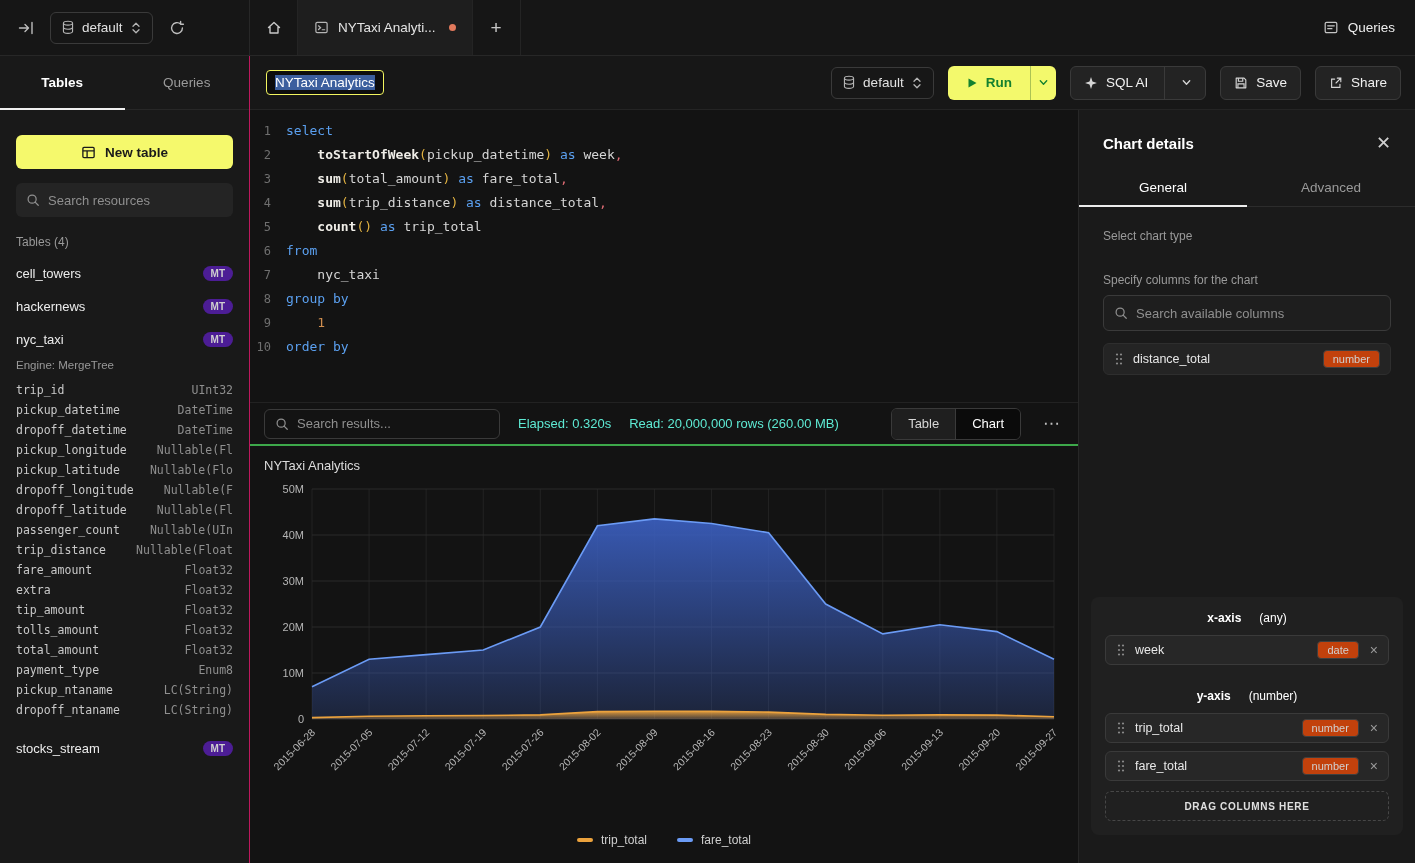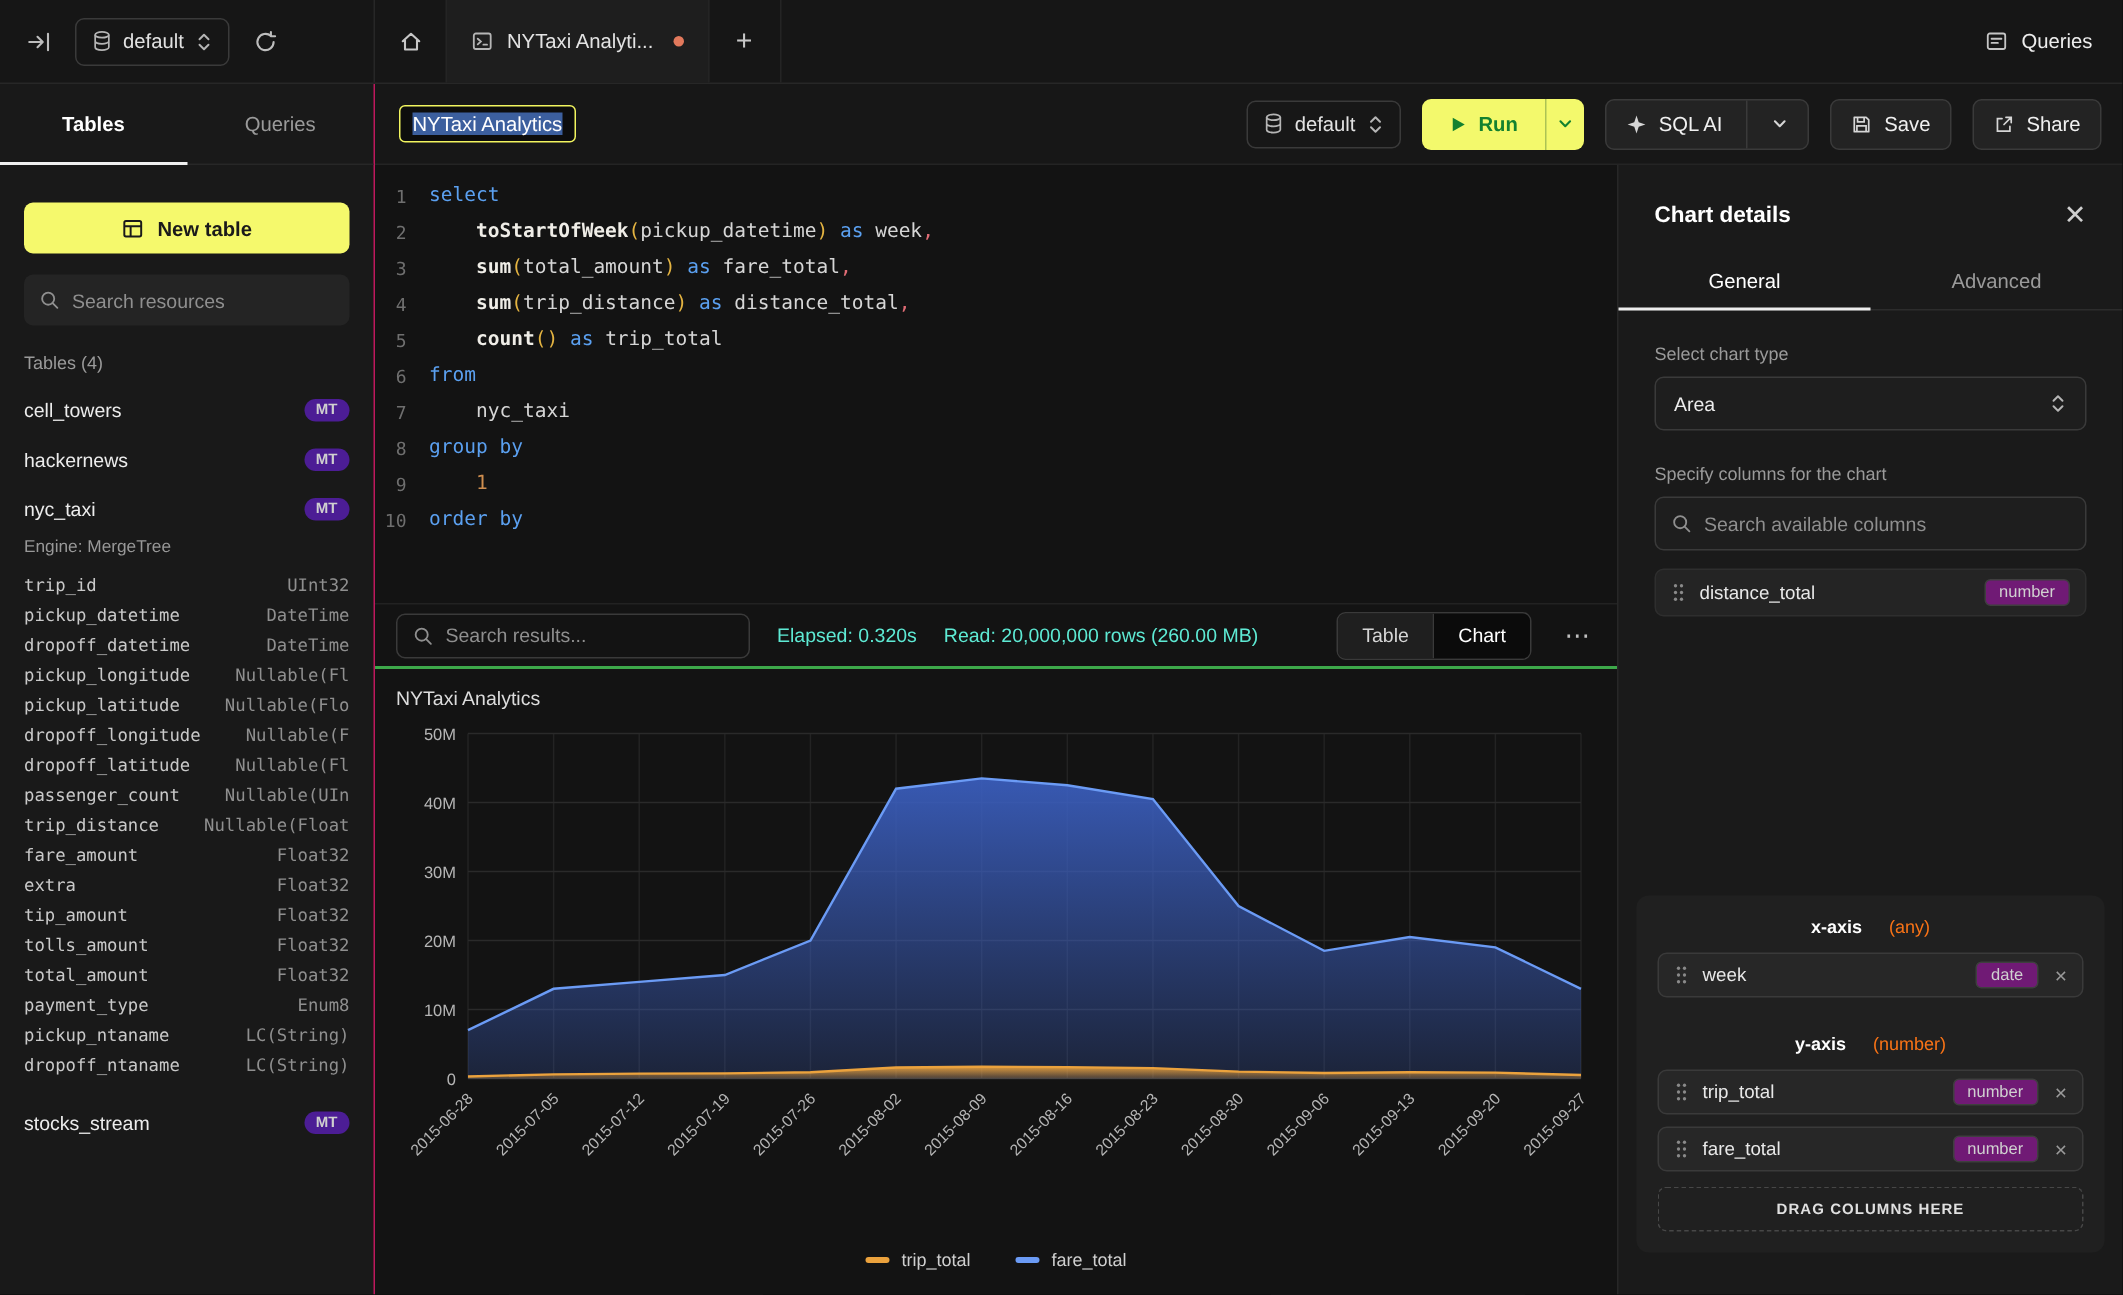"Area" div.rp-select { html: <div> <span>Area</span> <span> <svg> <path></path> </svg> </span> </div> -> none }
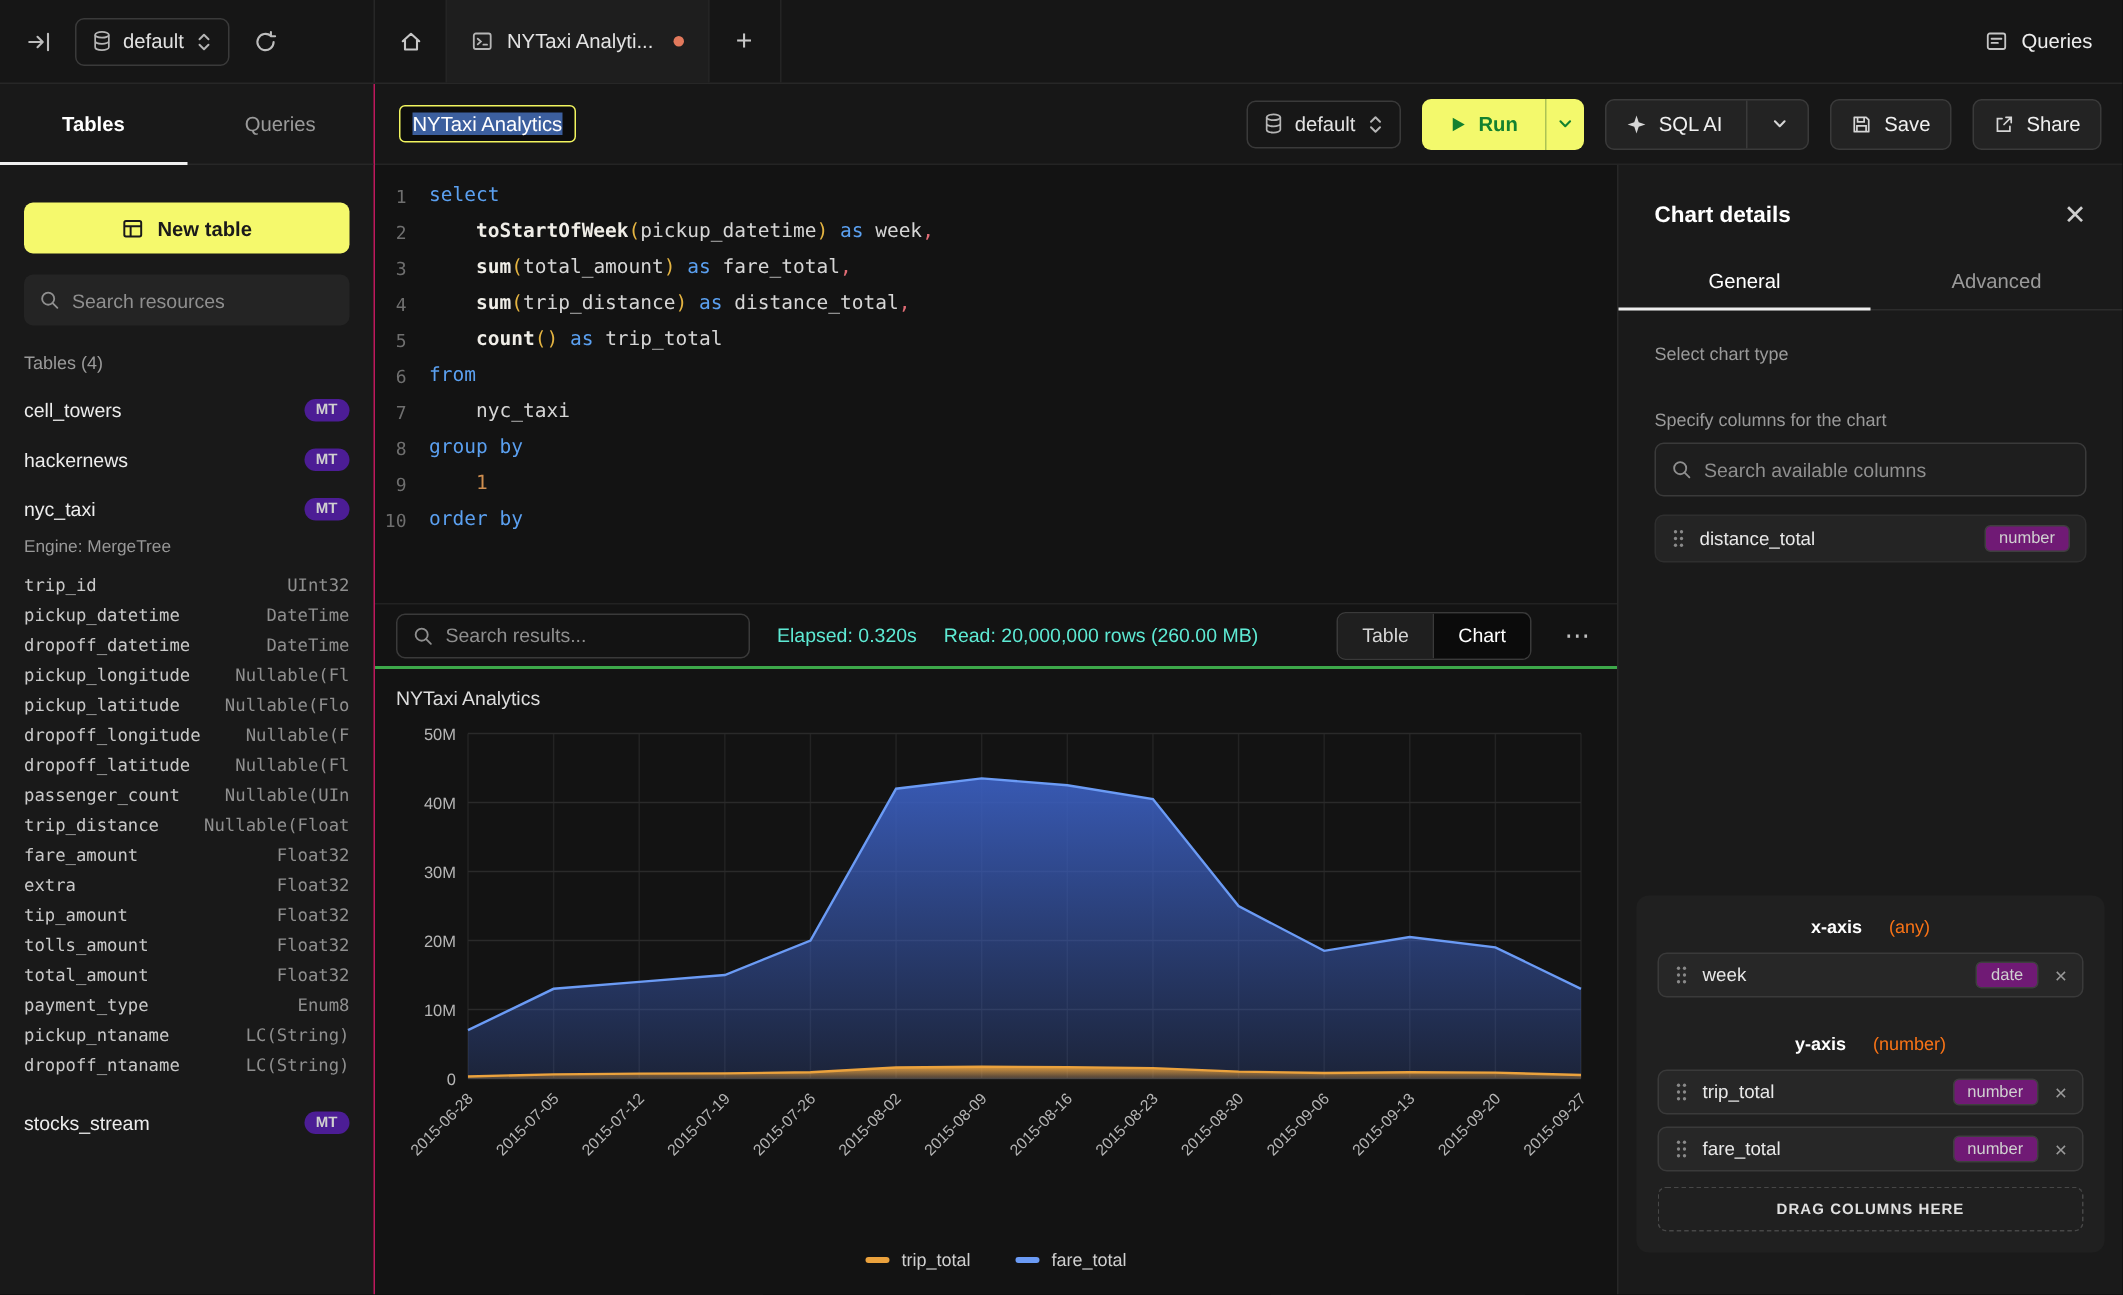"number" .badge { background: #701a75 -> #c2410c }
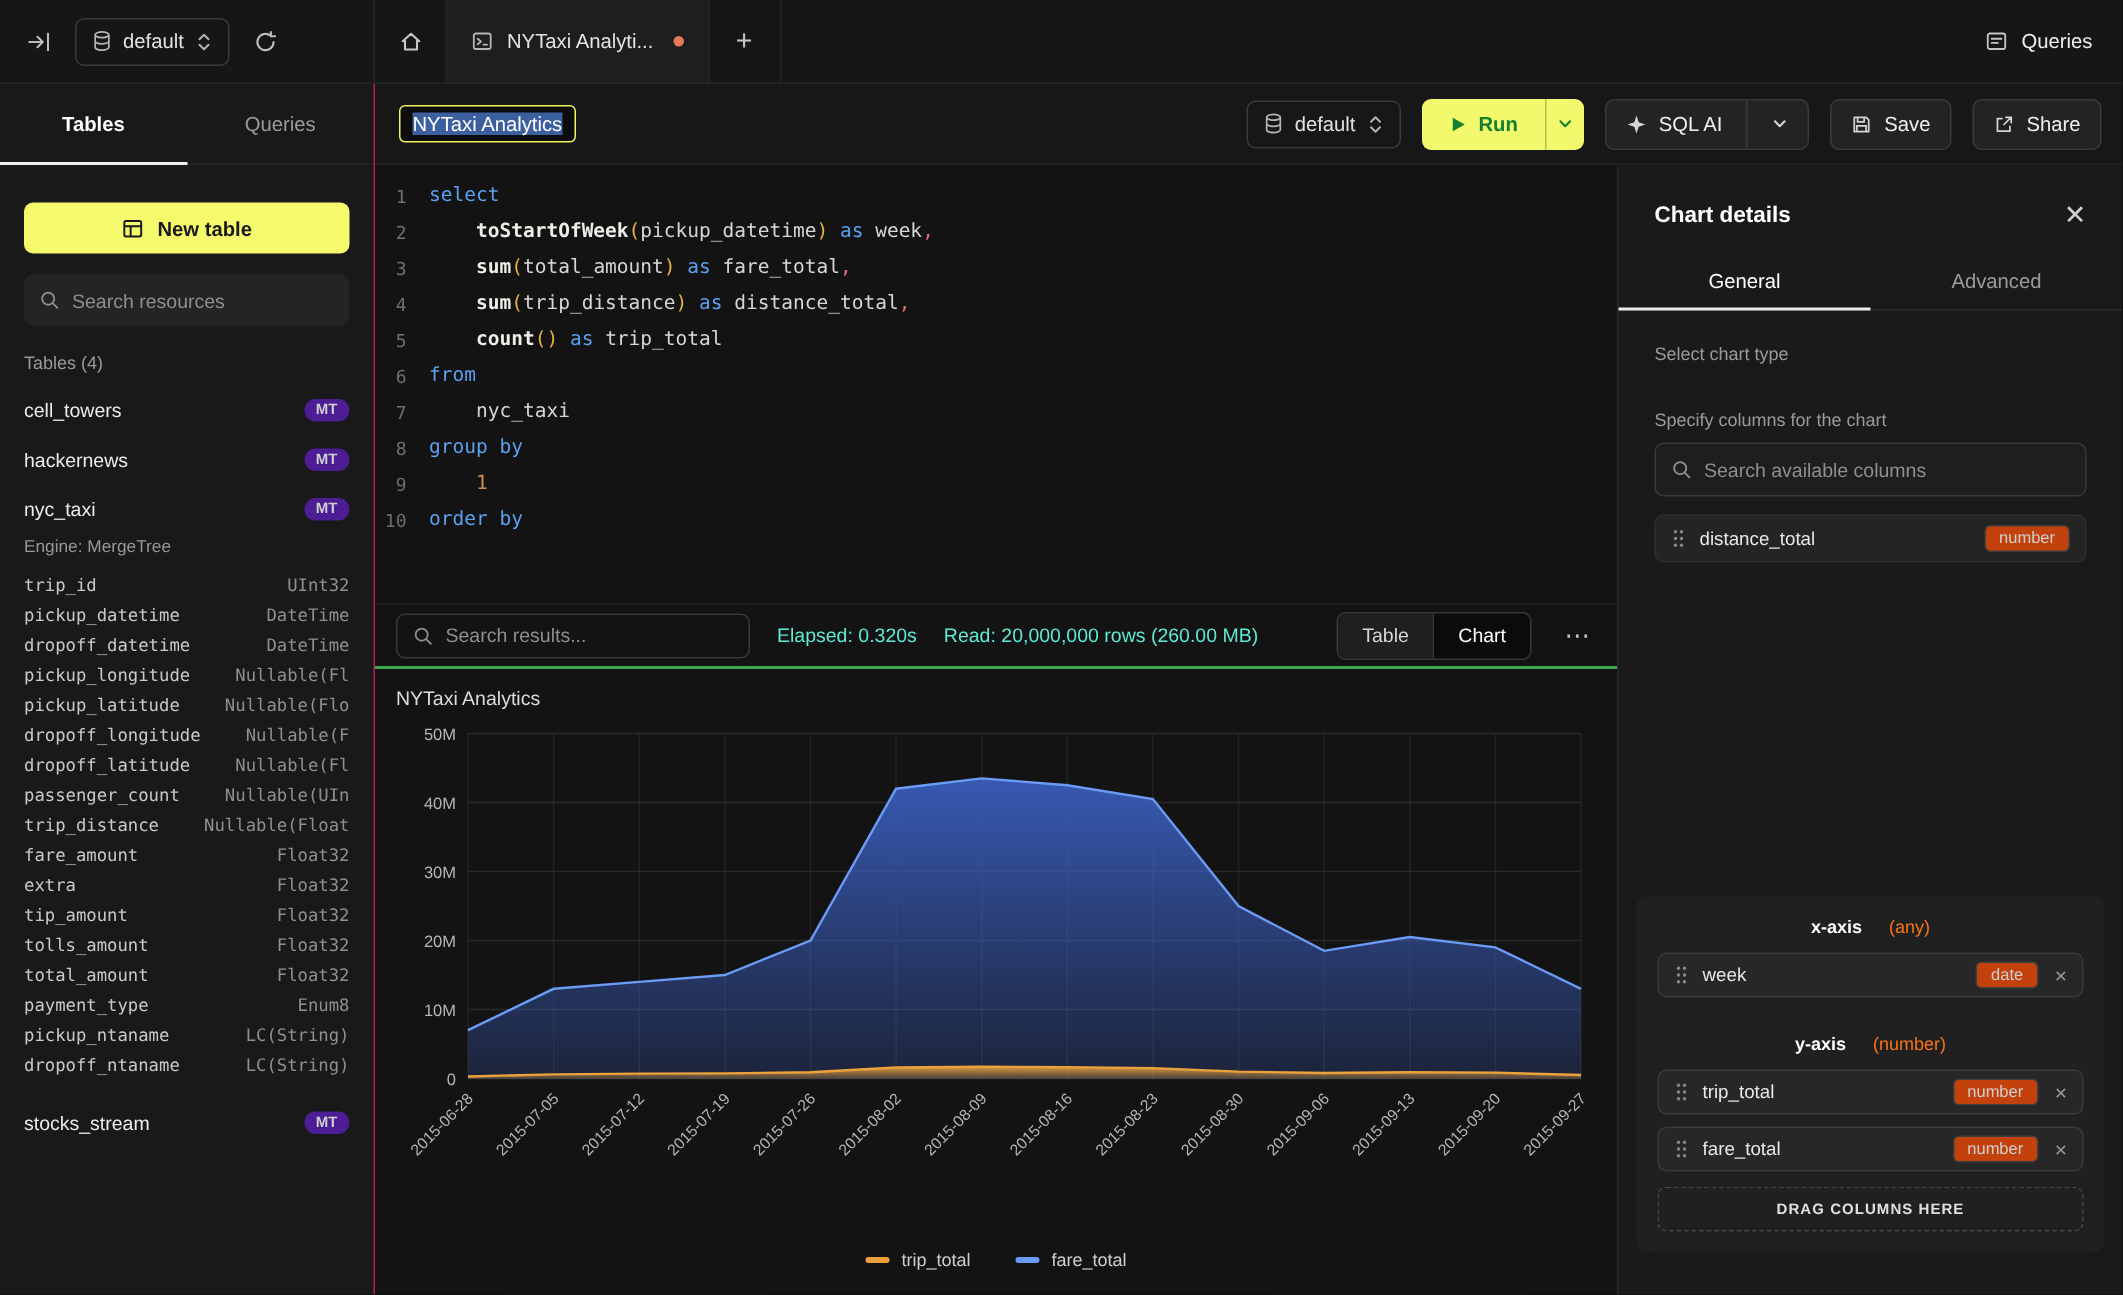"(any)" .axis-head .hint { color: #f97316 -> #ffffff }
